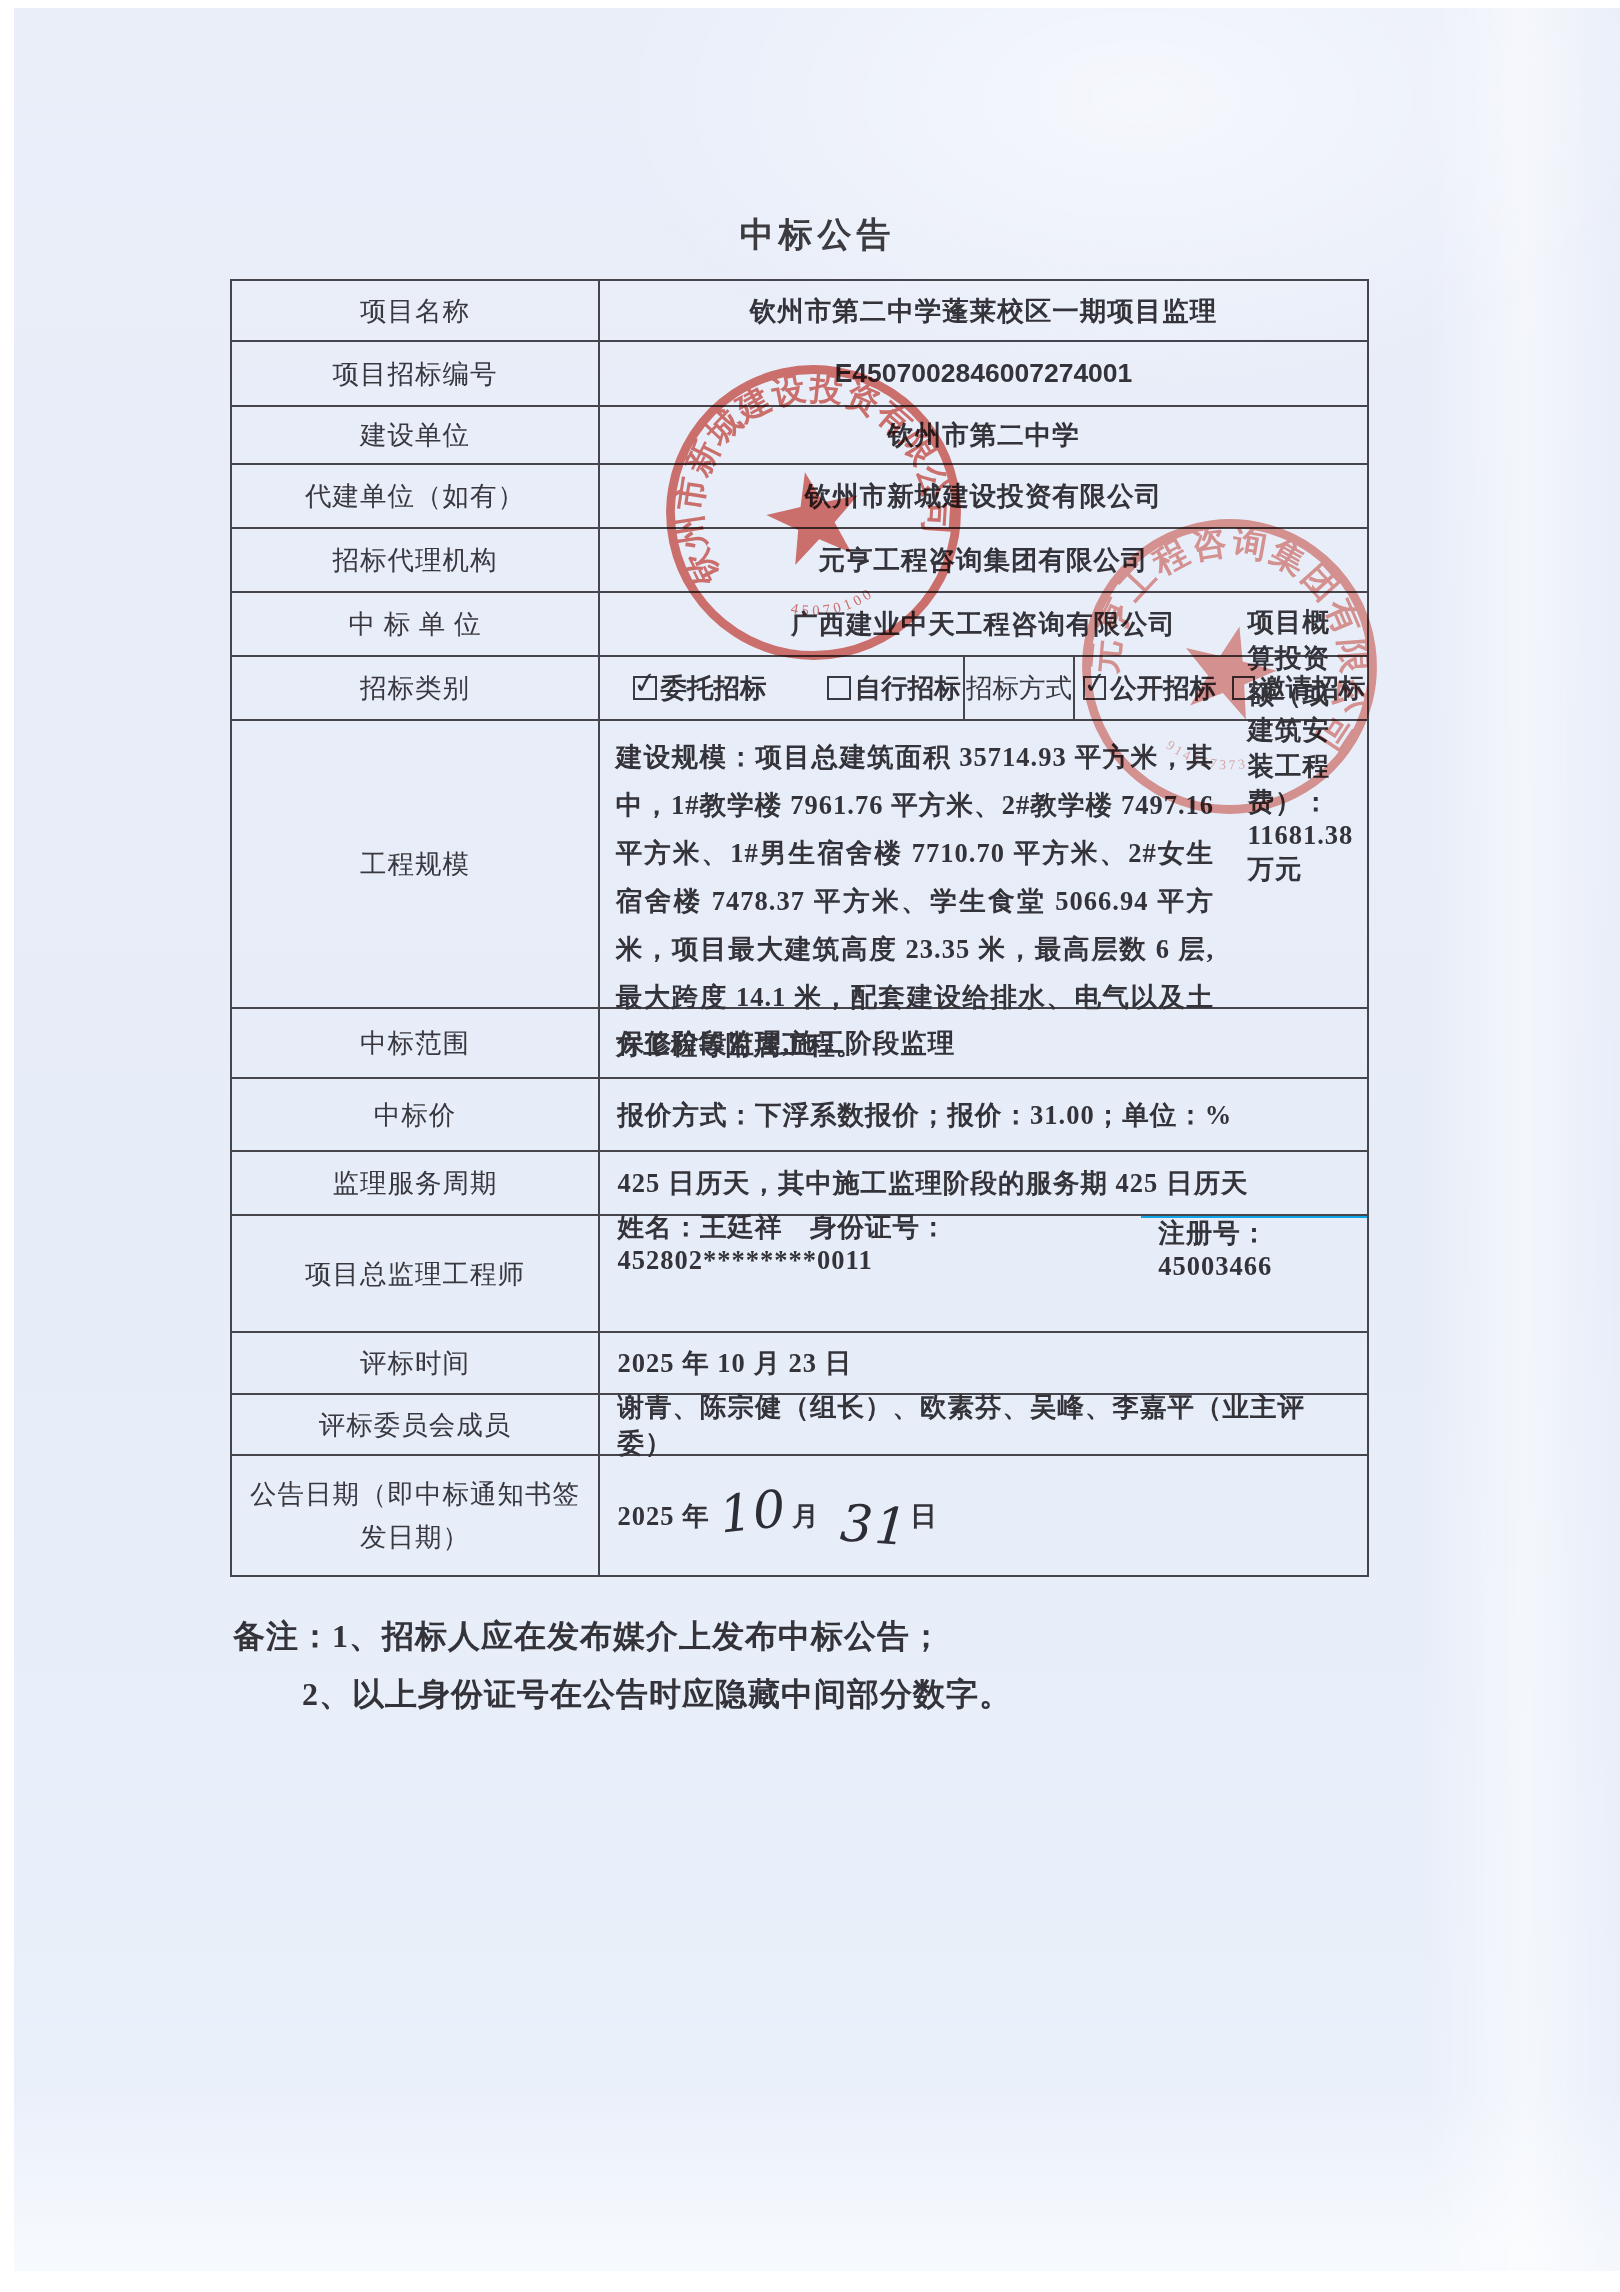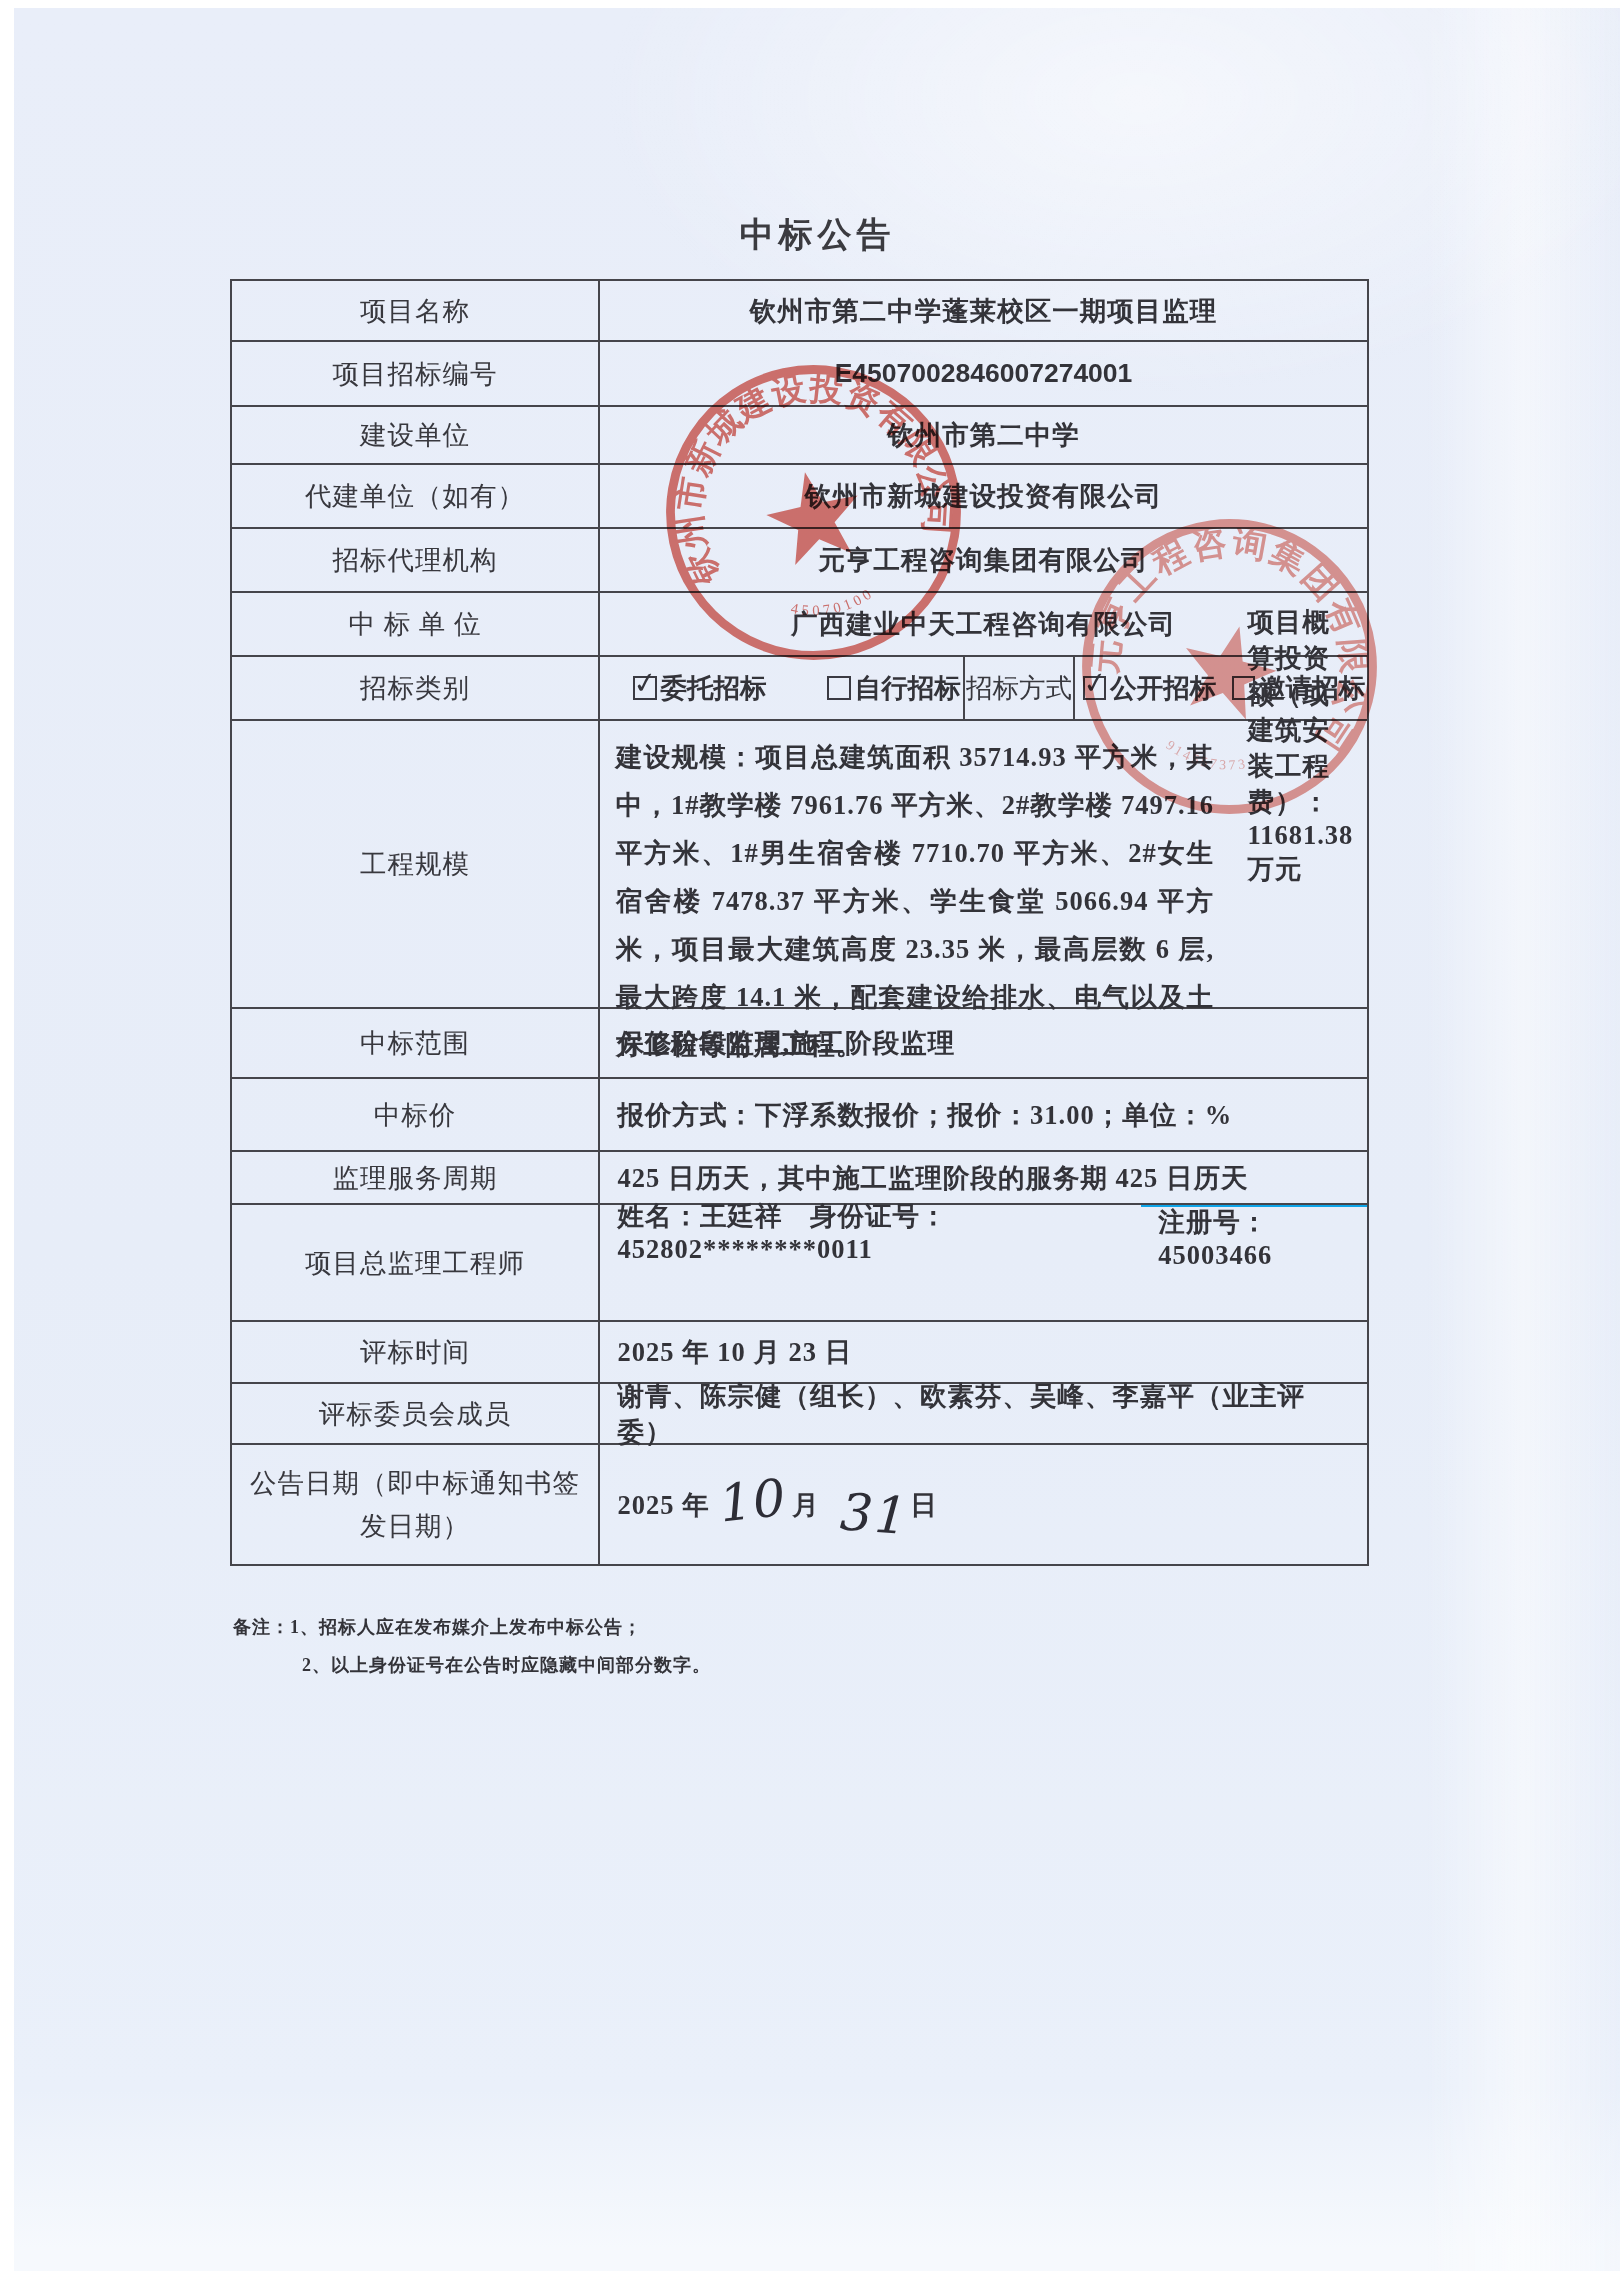"监理服务周期" div.row { height: 53px -> 64px }
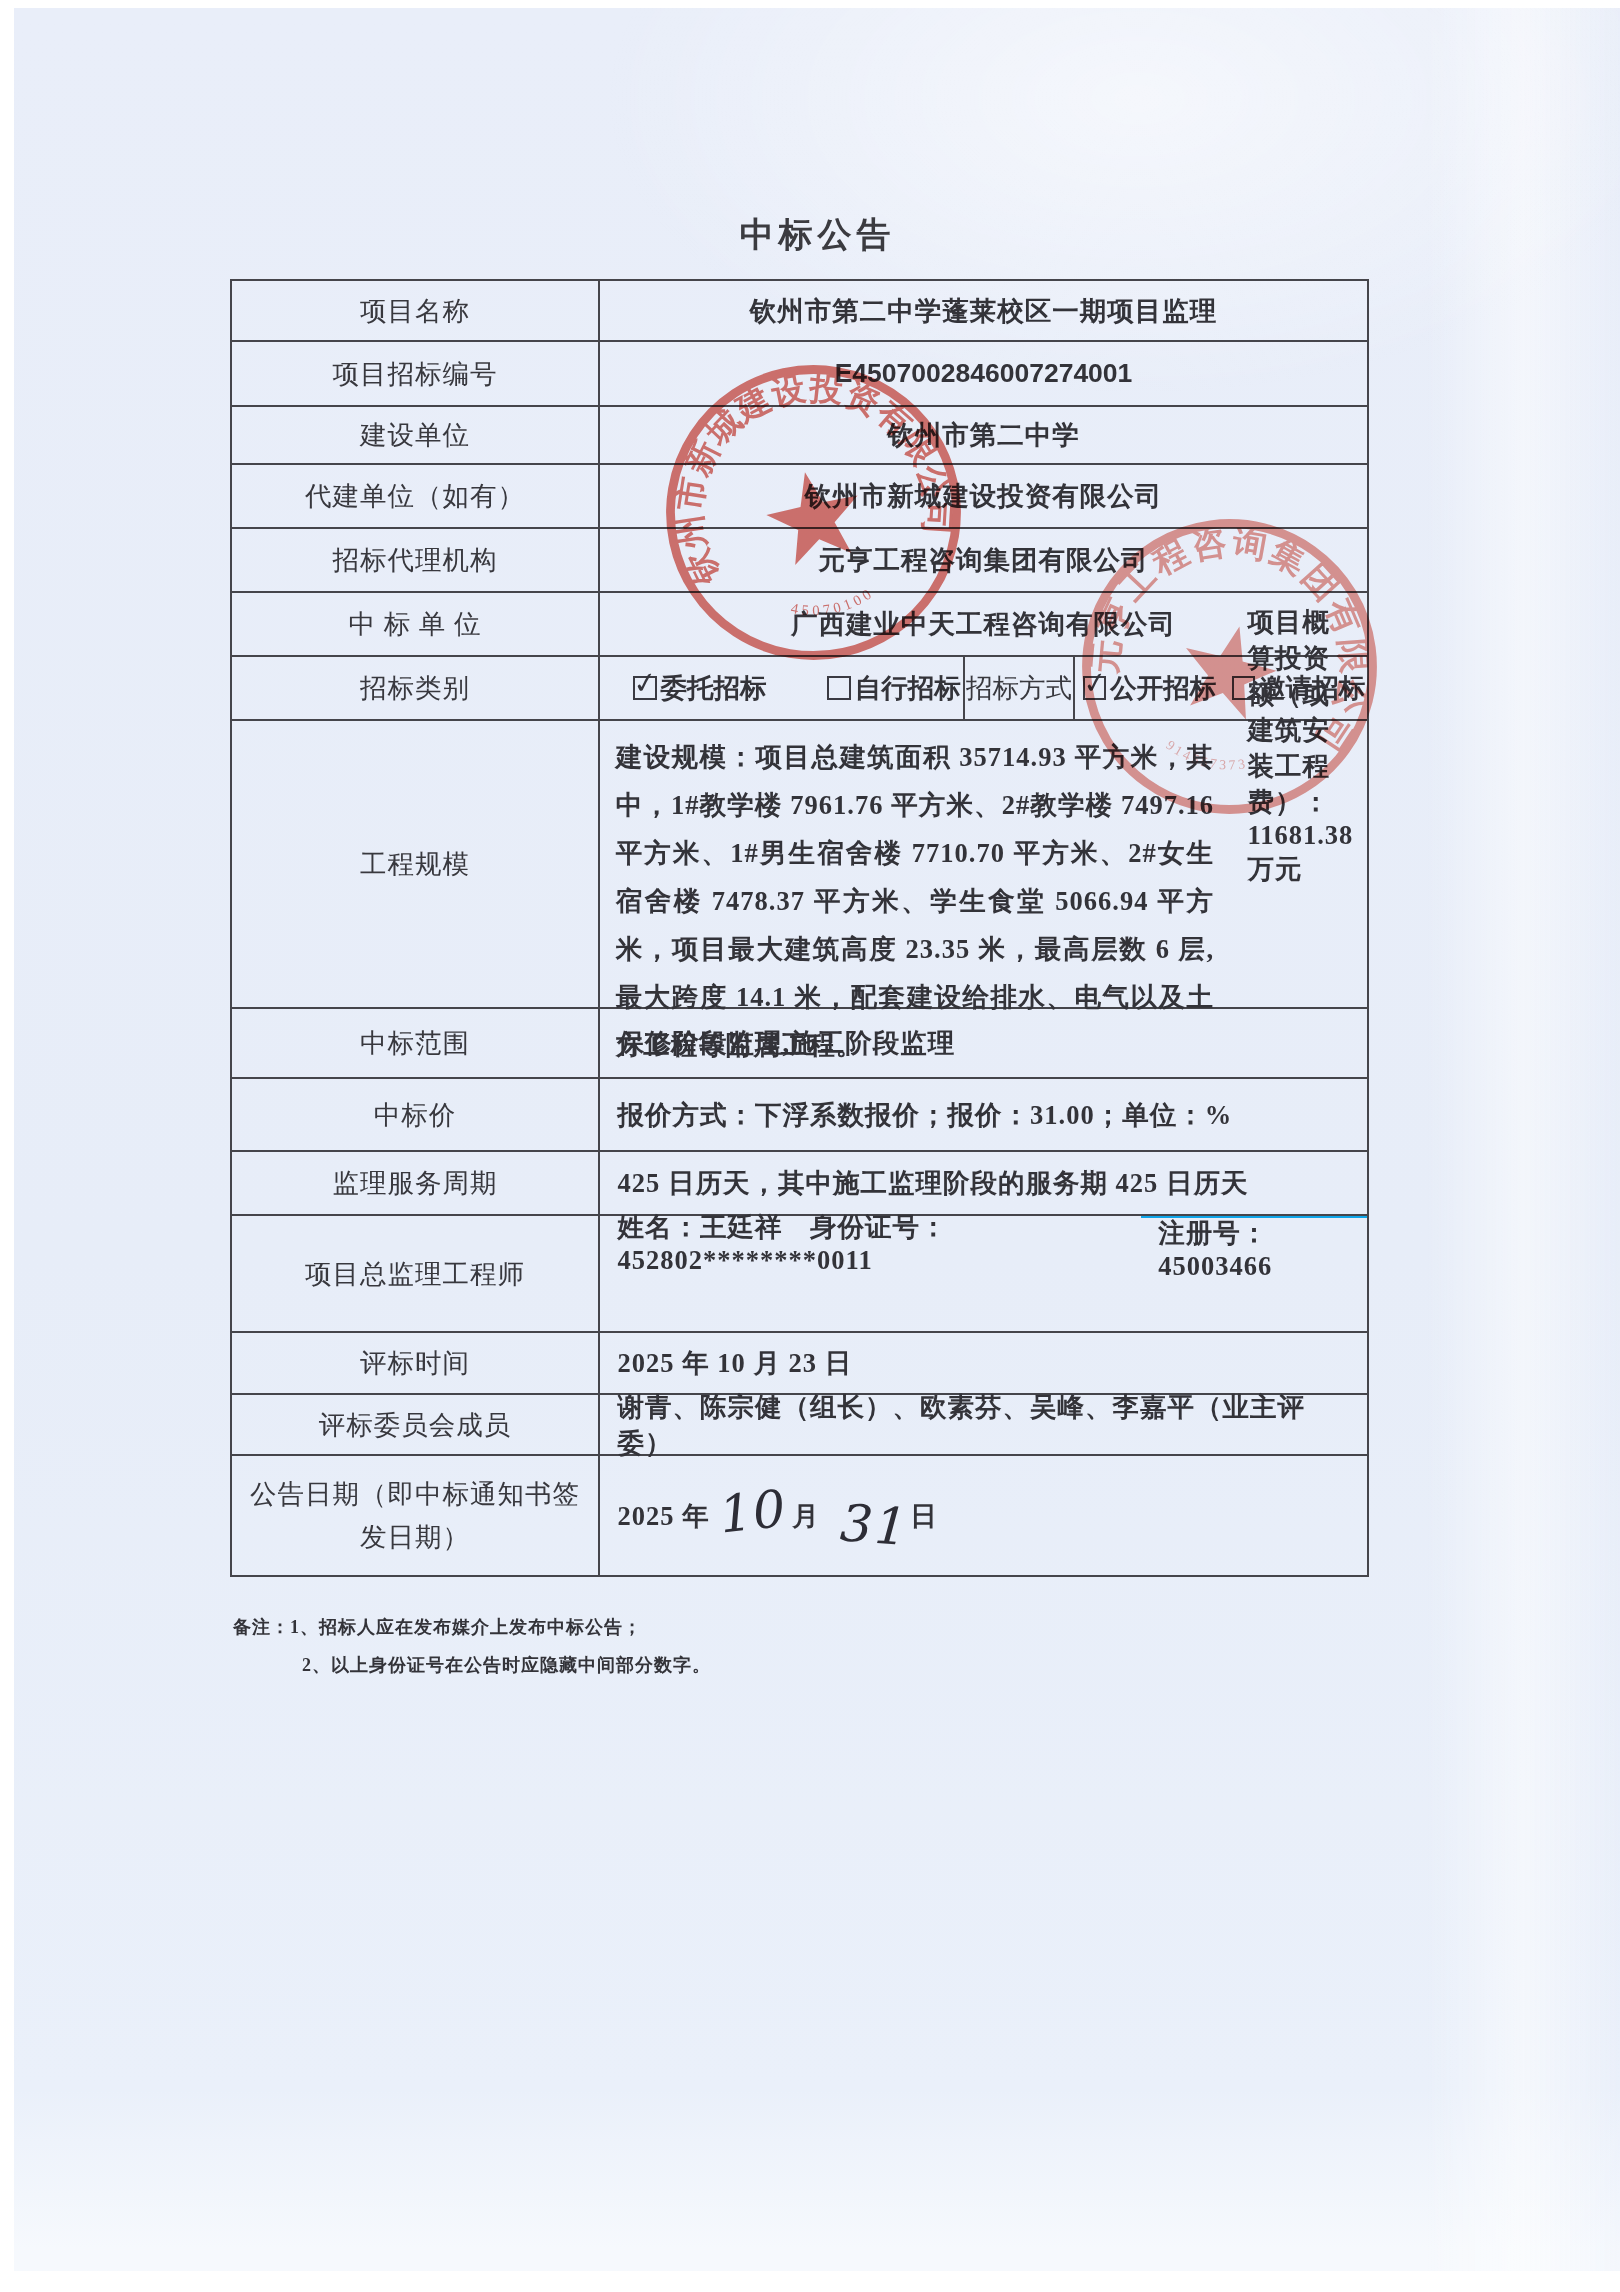"备注：1、招标人应在发布媒介上发布中标公告；" .notes { font-size: 18px -> 32px }
